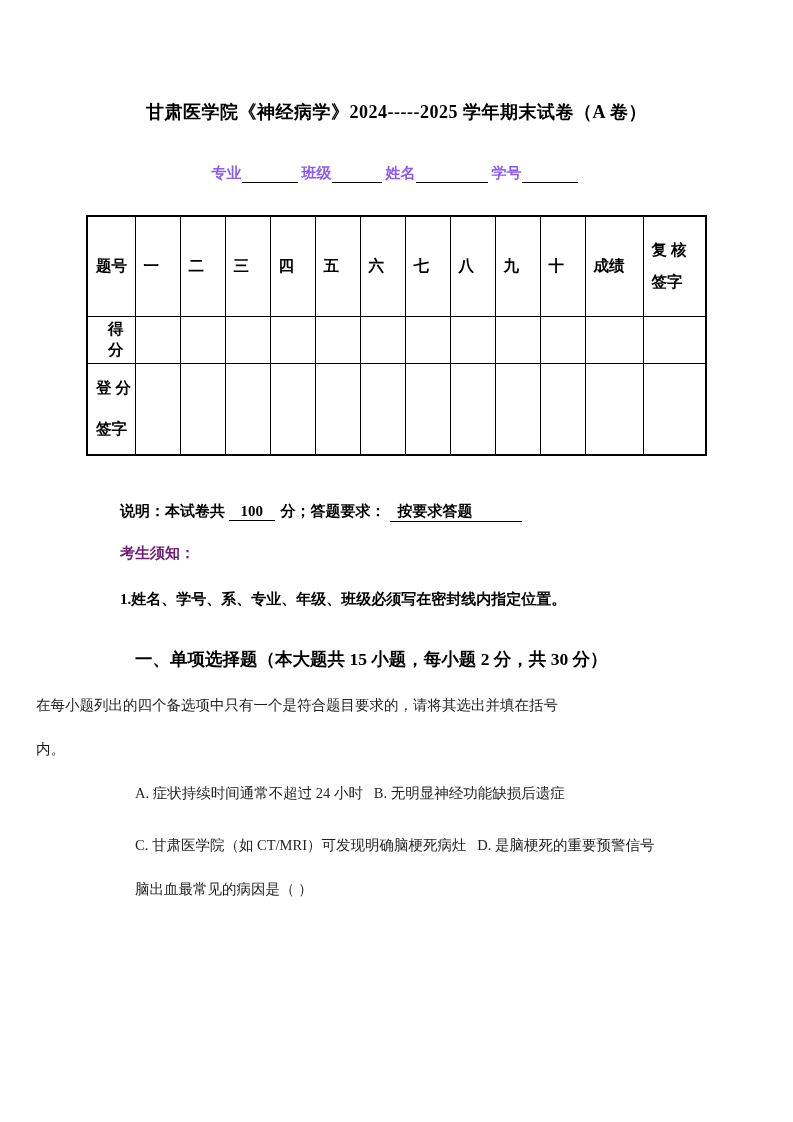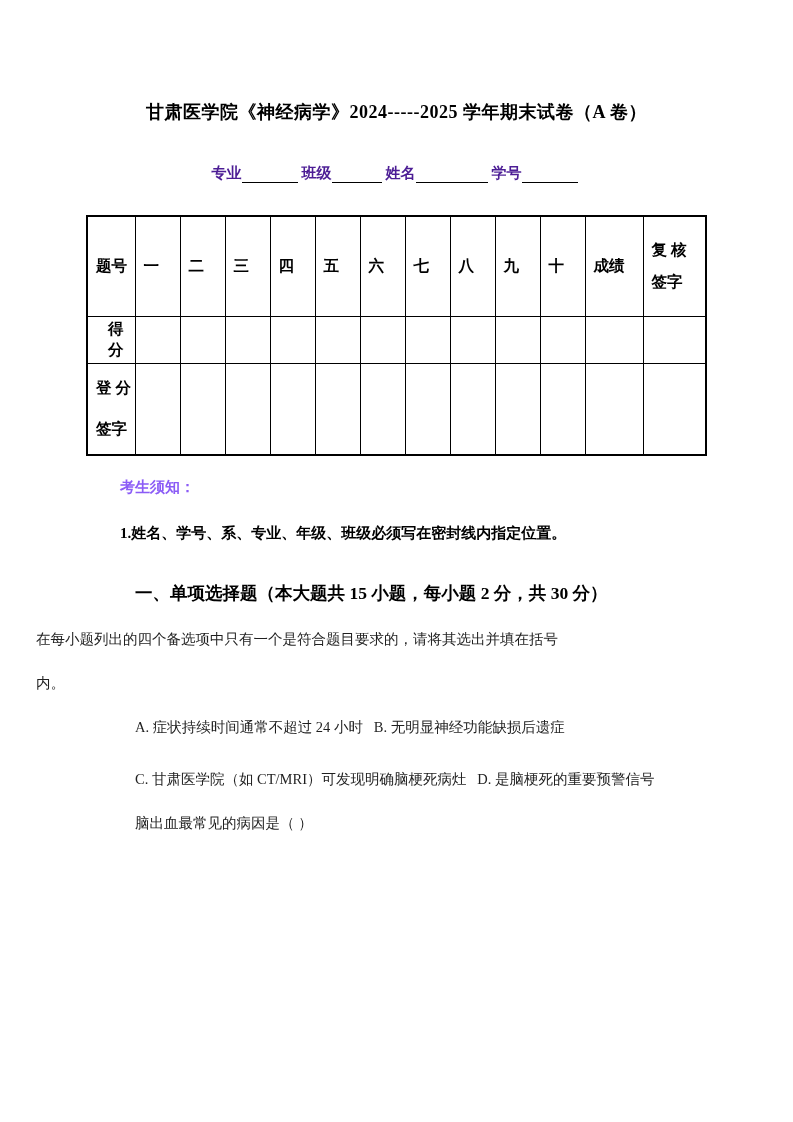"专业 班级 姓名 学号" .fill-line { color: #4c1d95 -> #8b5cf6 }
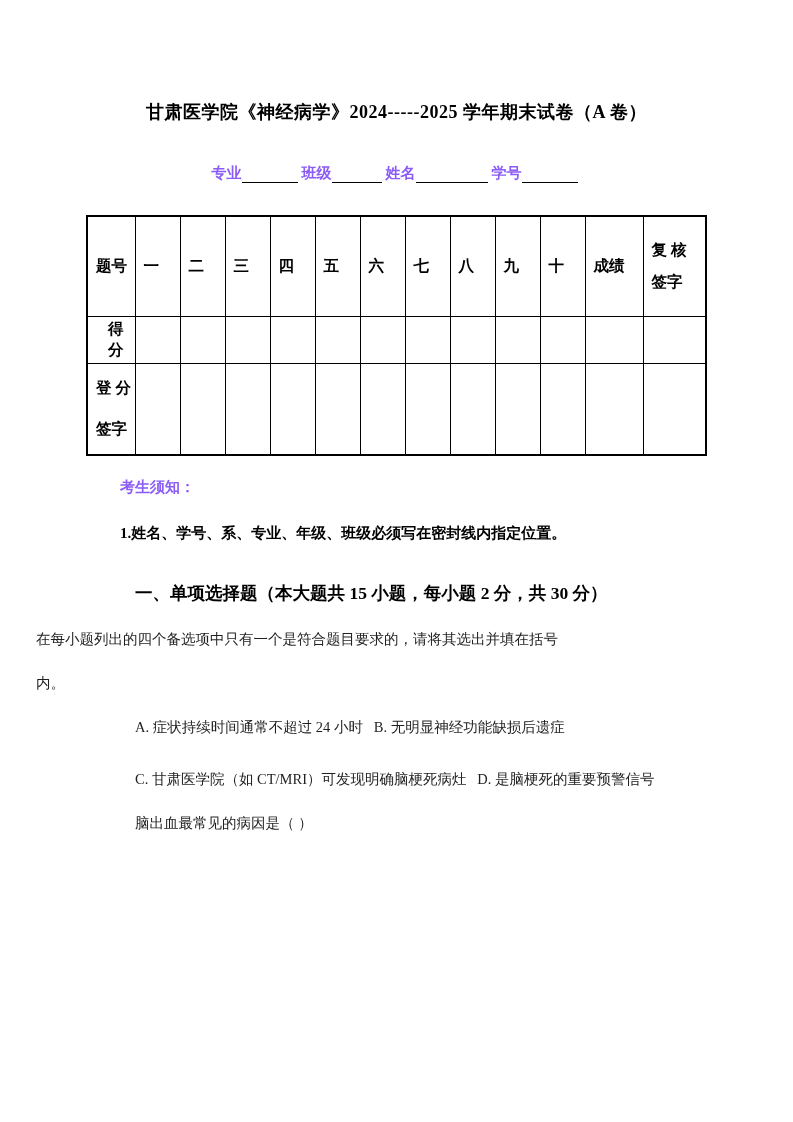"说明：本试卷共 100 分；答题要求： 按要求答题" p.meta-line { html: none -> <p><span>说明：本试卷共</span> <span>100</span> <span>分；答题要求：</span><span>按要求答题</span></p> }
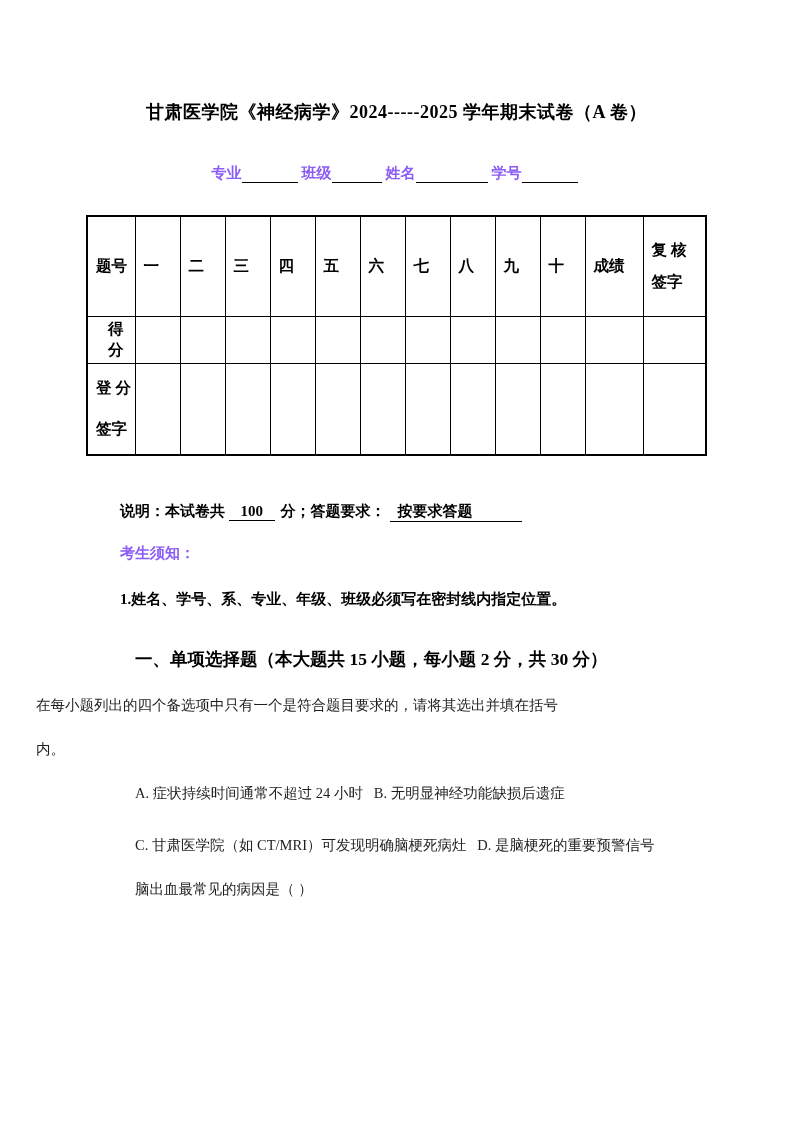"考生须知：" .notice-heading { color: #8b5cf6 -> #701a75 }
